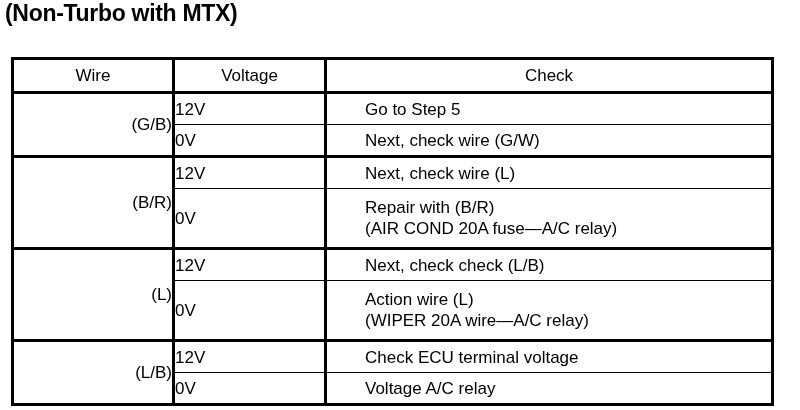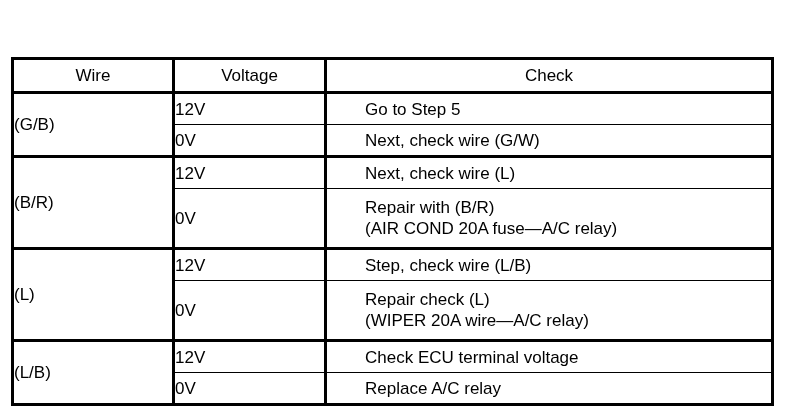"(Non-Turbo with MTX)" div.title { html: none -> <div>(Non-Turbo with MTX)</div> }
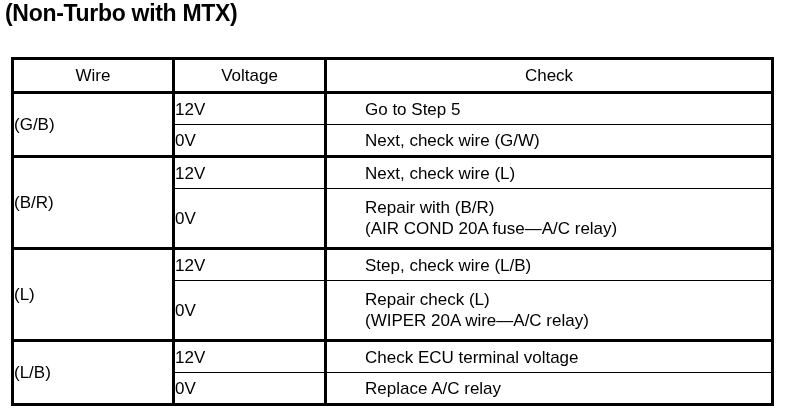"(G/B)" .cell-wire { text-align: left -> right }
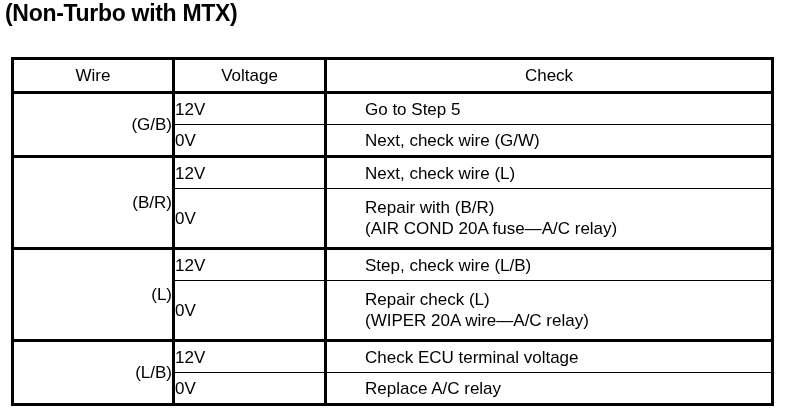"Step, check wire (L/B)" span.action-line { text: Step, check wire -> Next, check check }
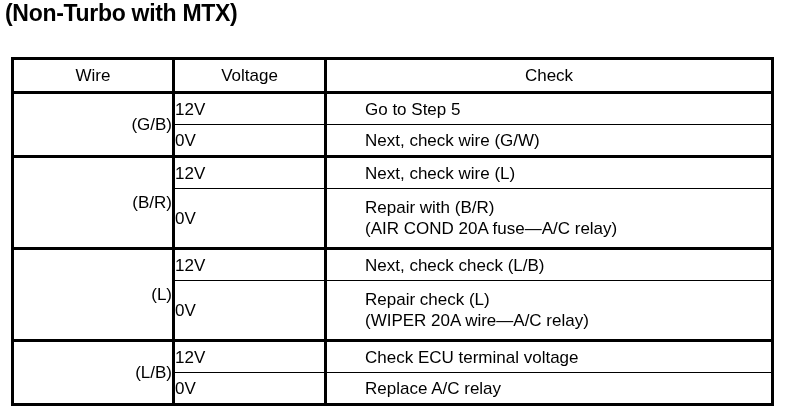"Repair check (L)" span.action-line { text: Repair check -> Action wire }
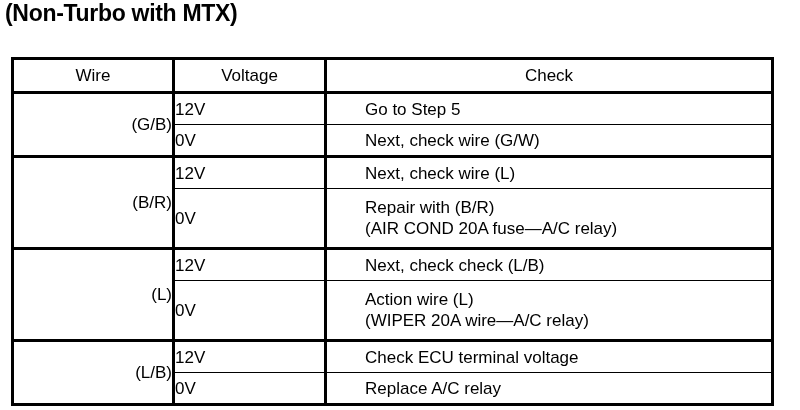"Replace A/C relay" span.action-line { text: Replace -> Voltage }
